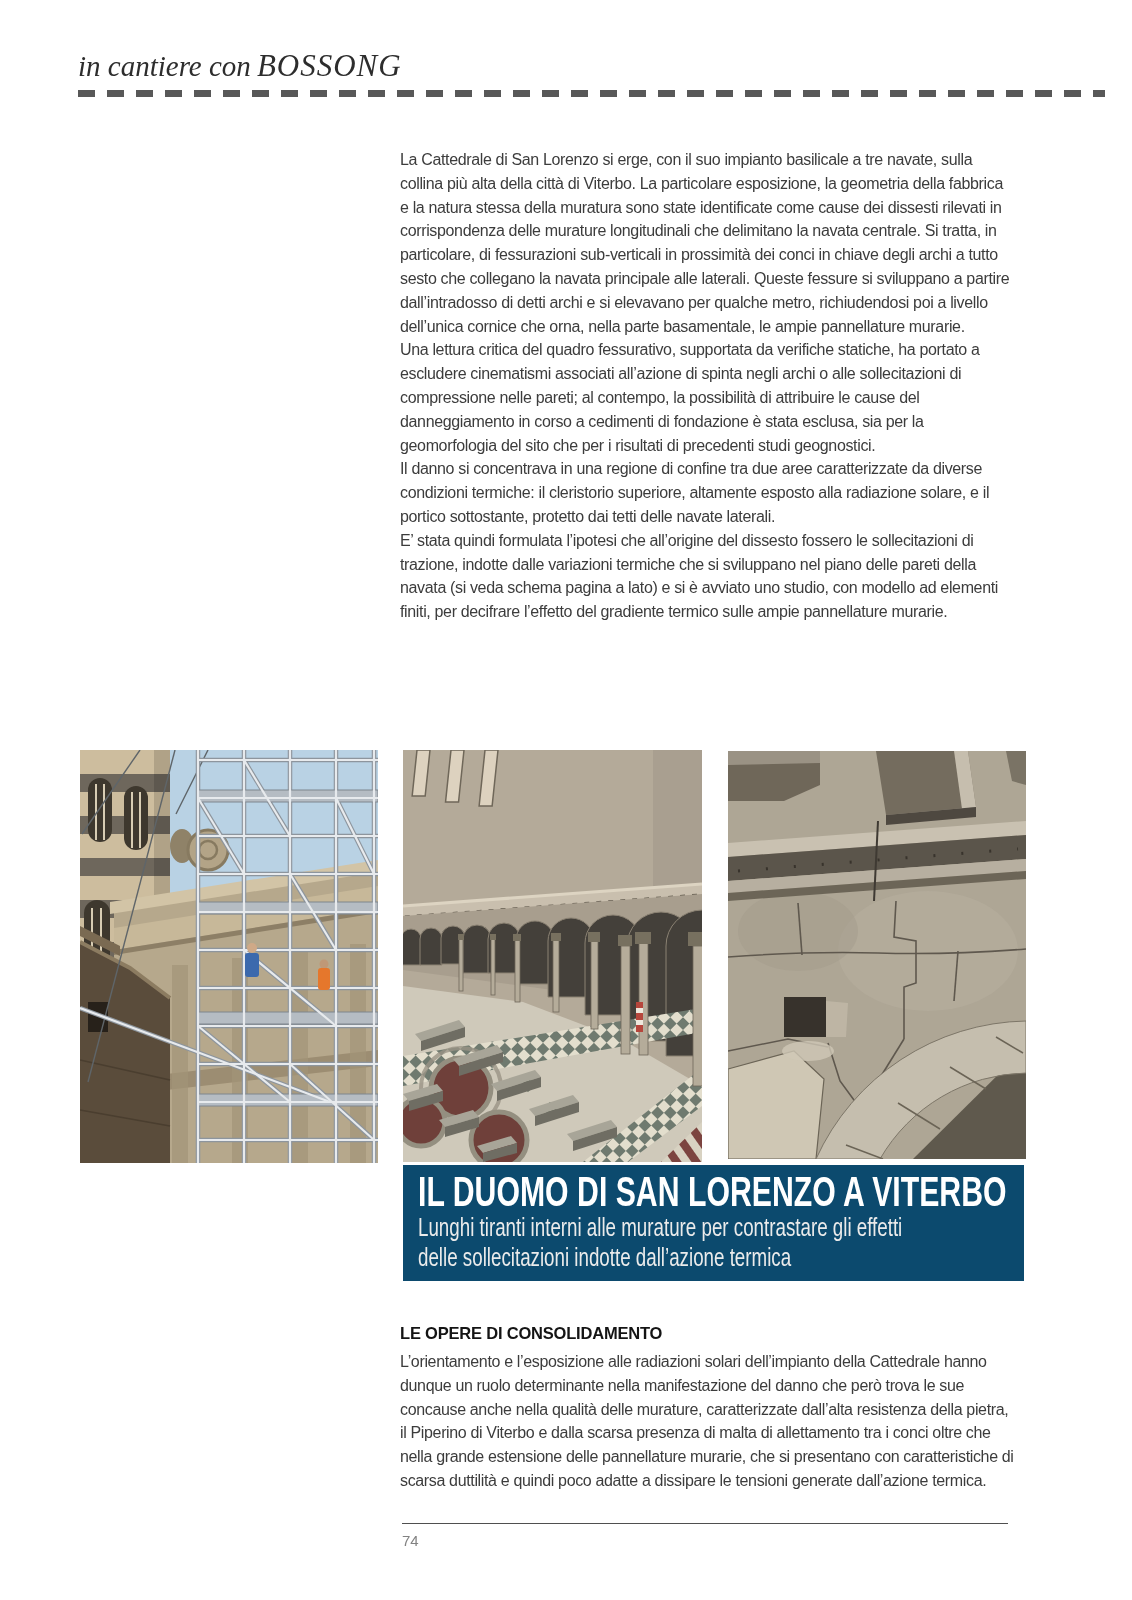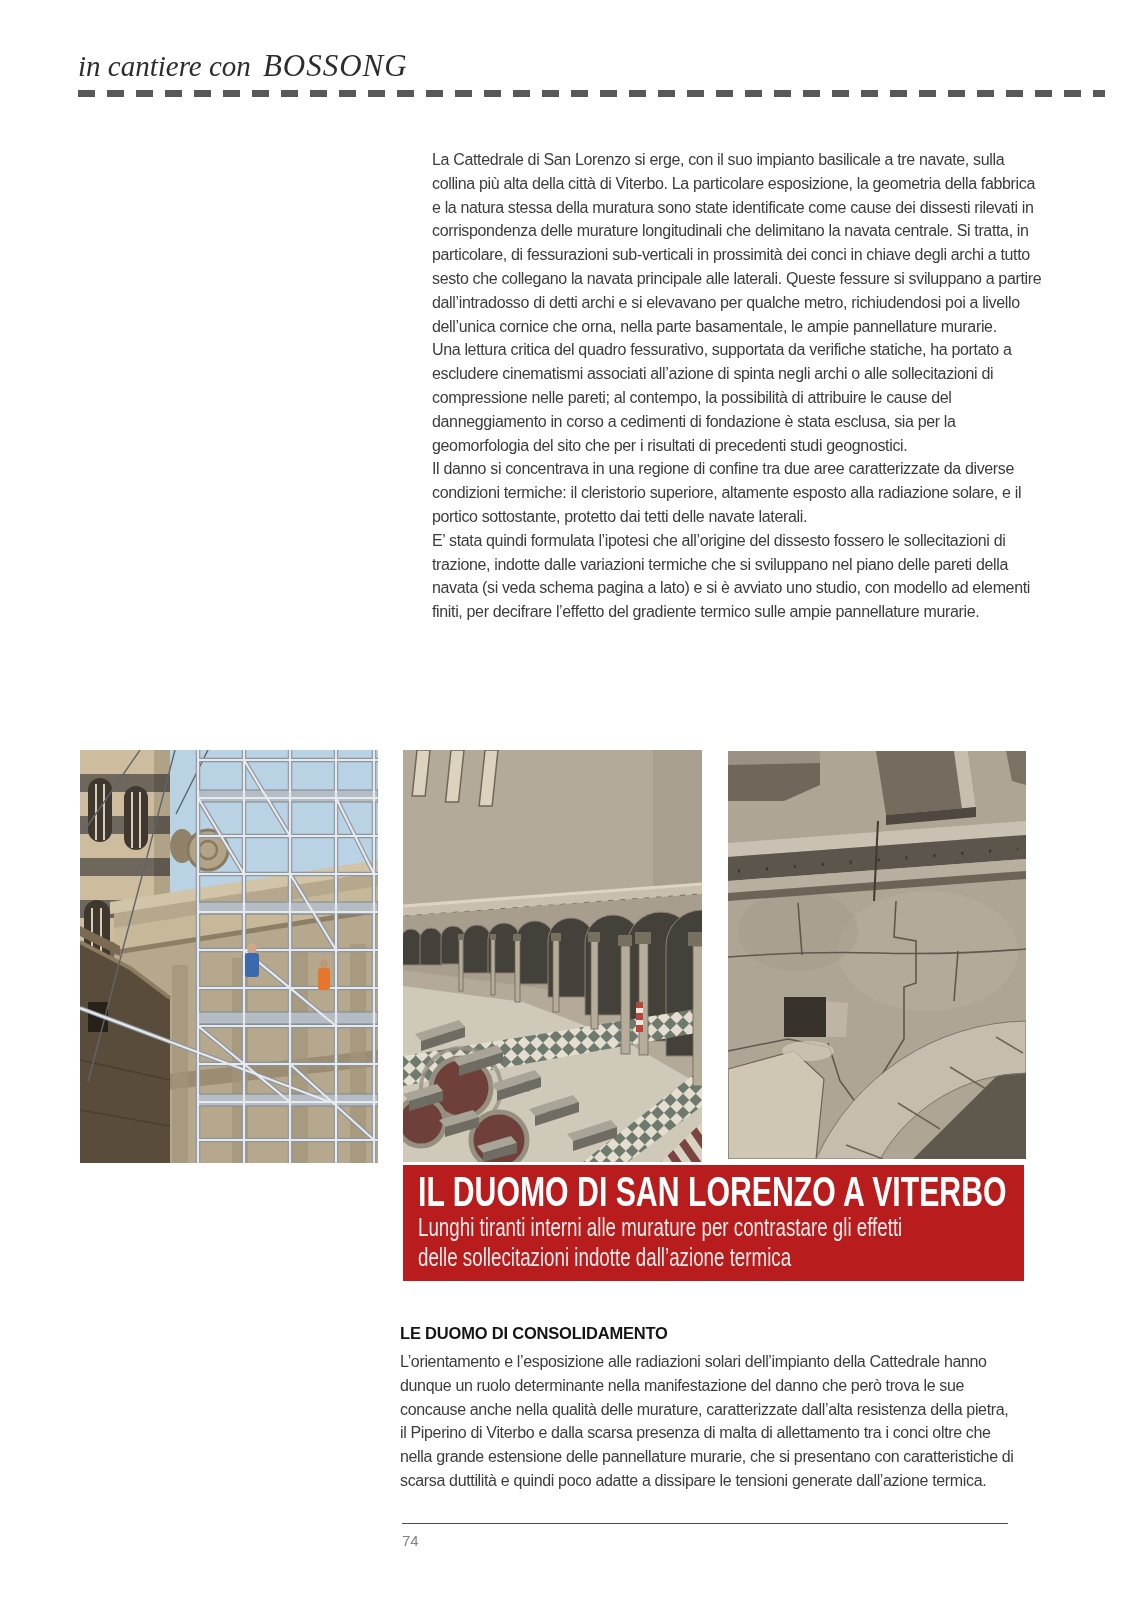"BOSSONG" .kicker-brand { margin-left: 8px -> 2px }
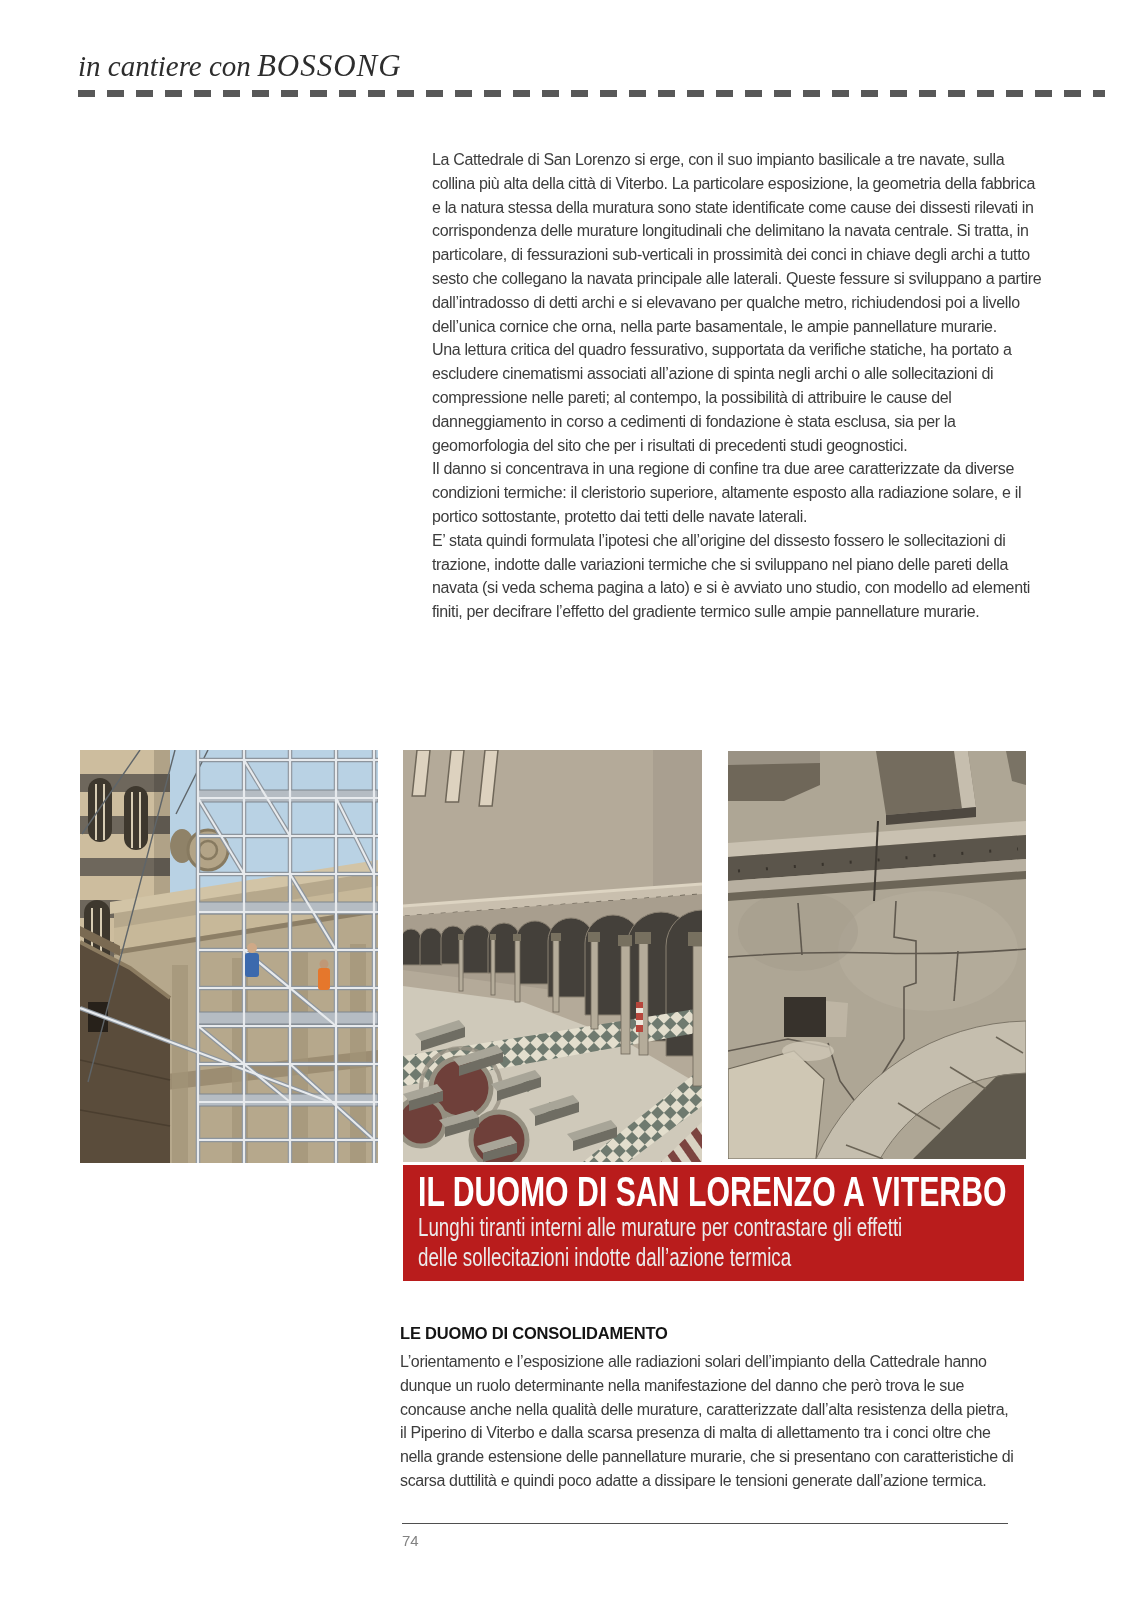"La Cattedrale di San Lorenzo" .intro { margin-left: 32px -> none }
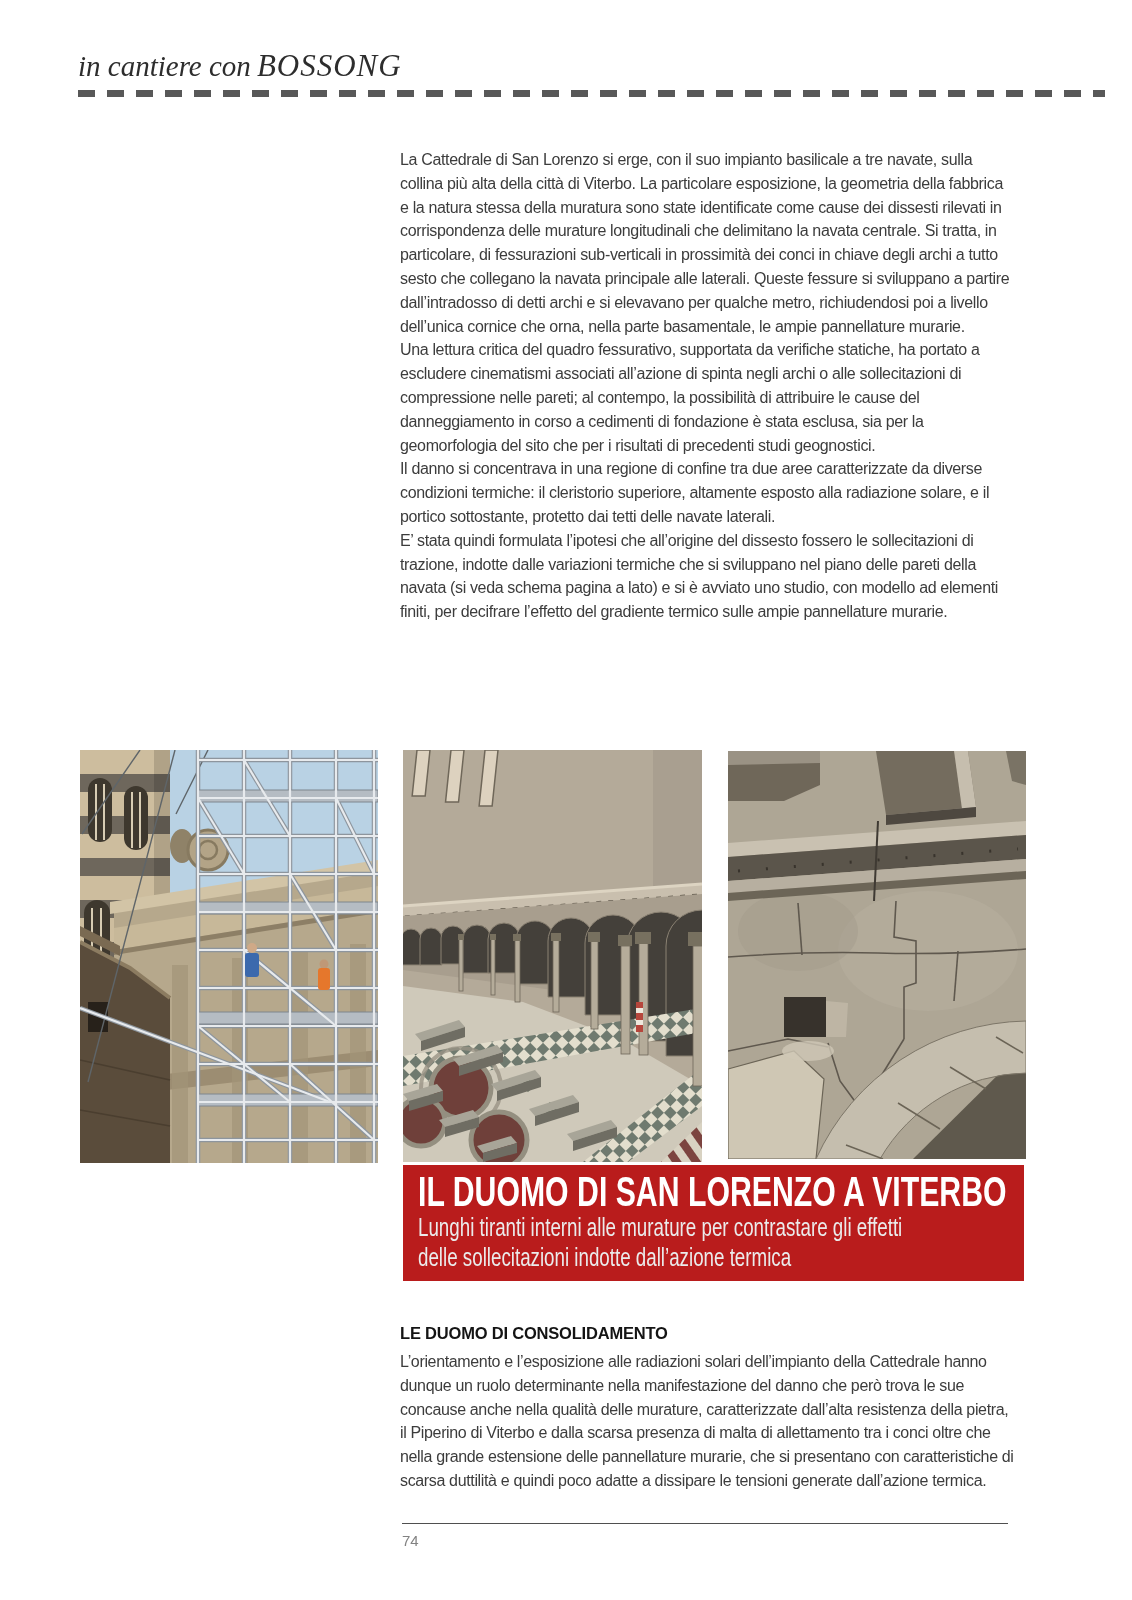"IL DUOMO DI SAN LORENZO" .banner { background: #b91c1c -> #0c4a6e }
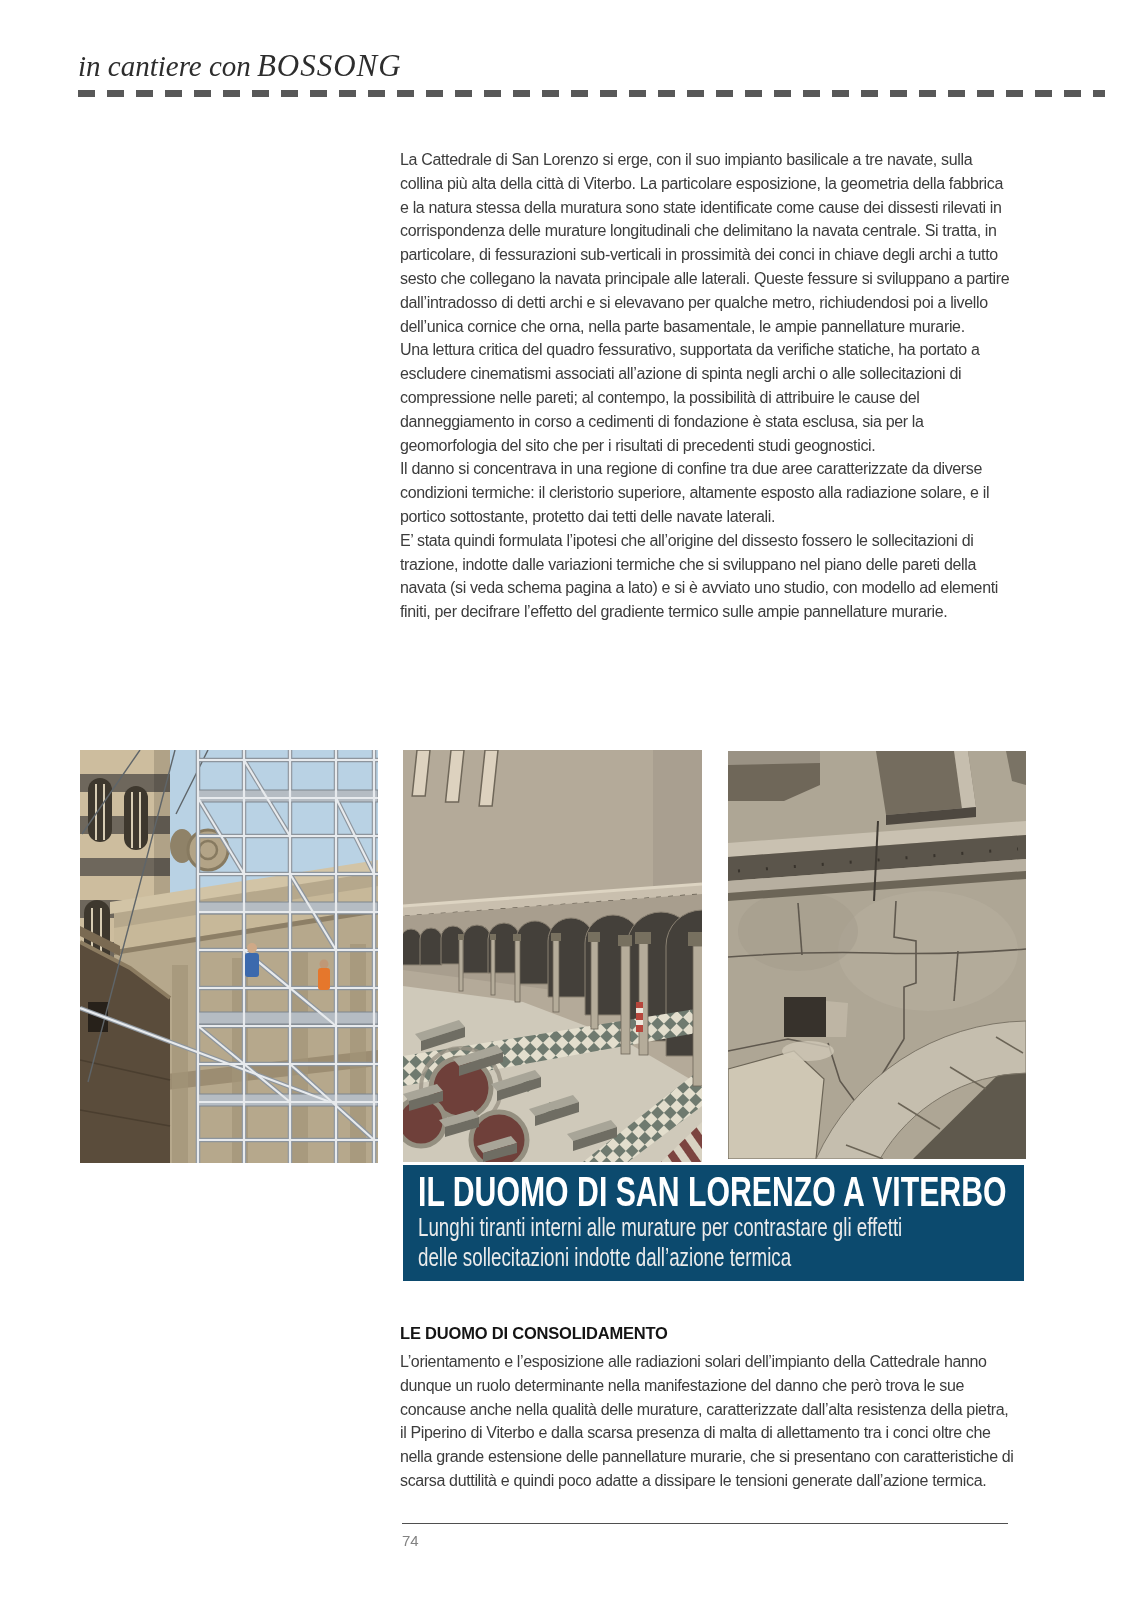"LE DUOMO DI CONSOLIDAMENTO" h2 { text: DUOMO -> OPERE }
